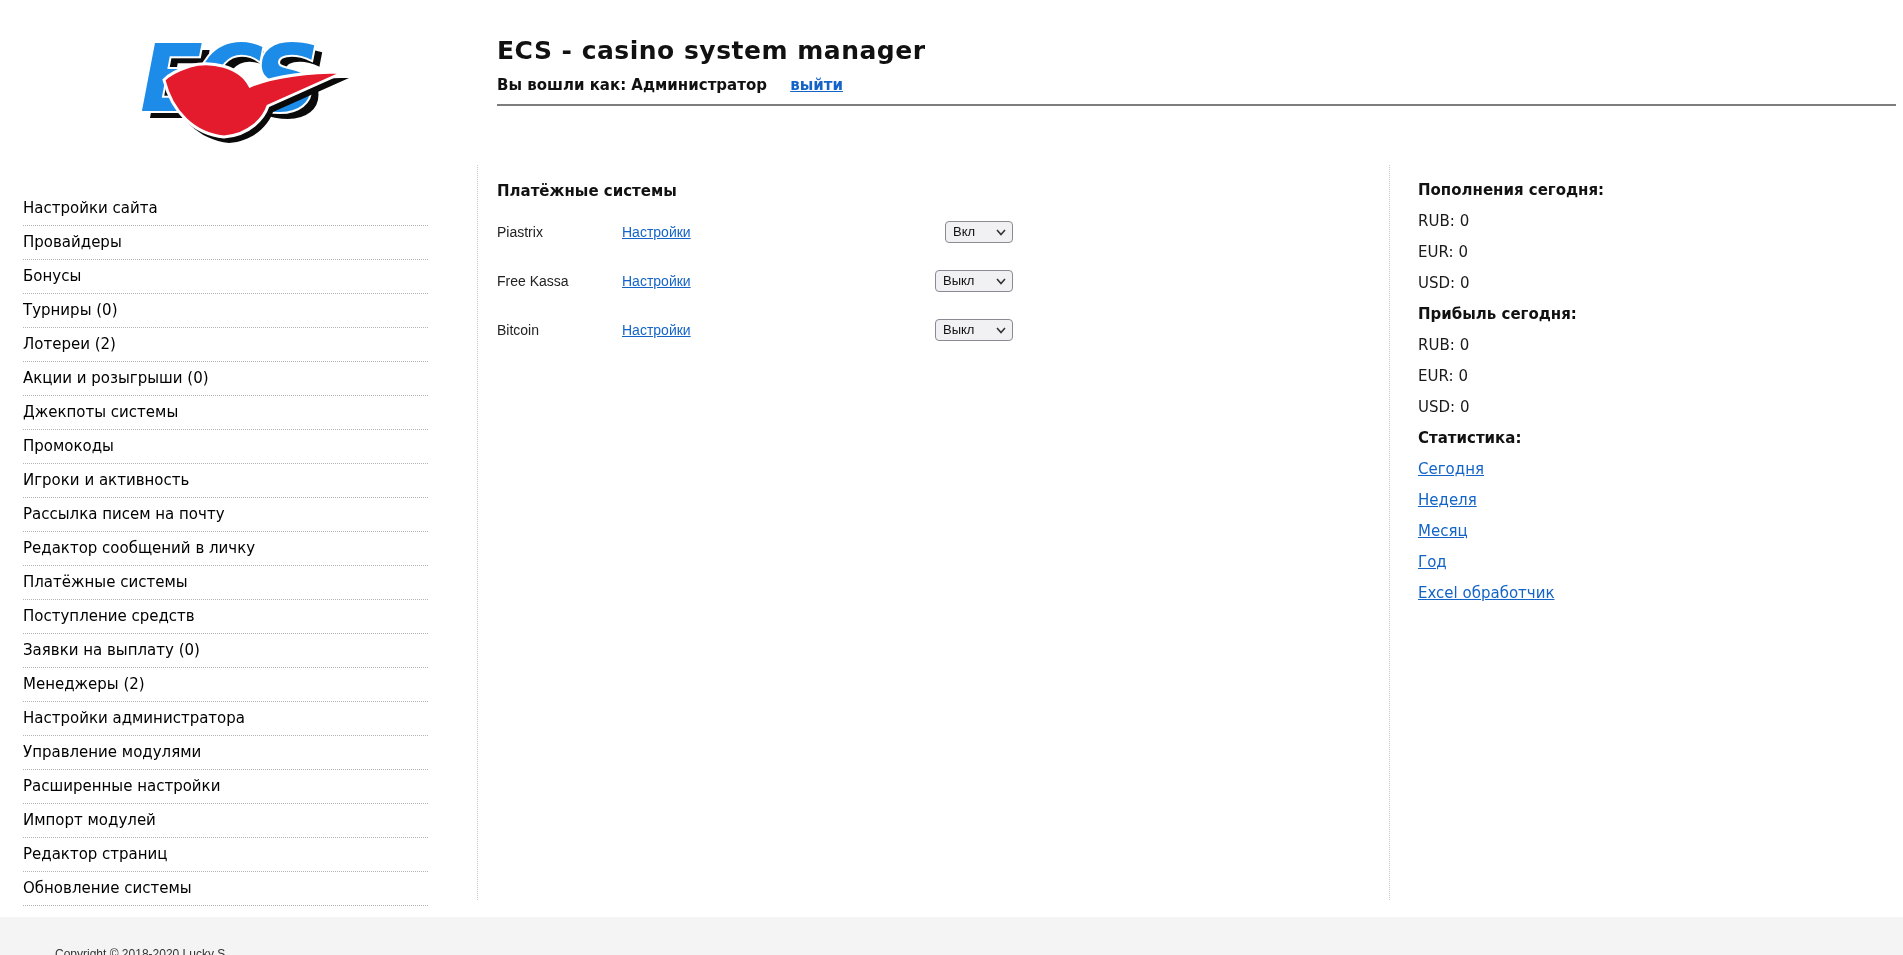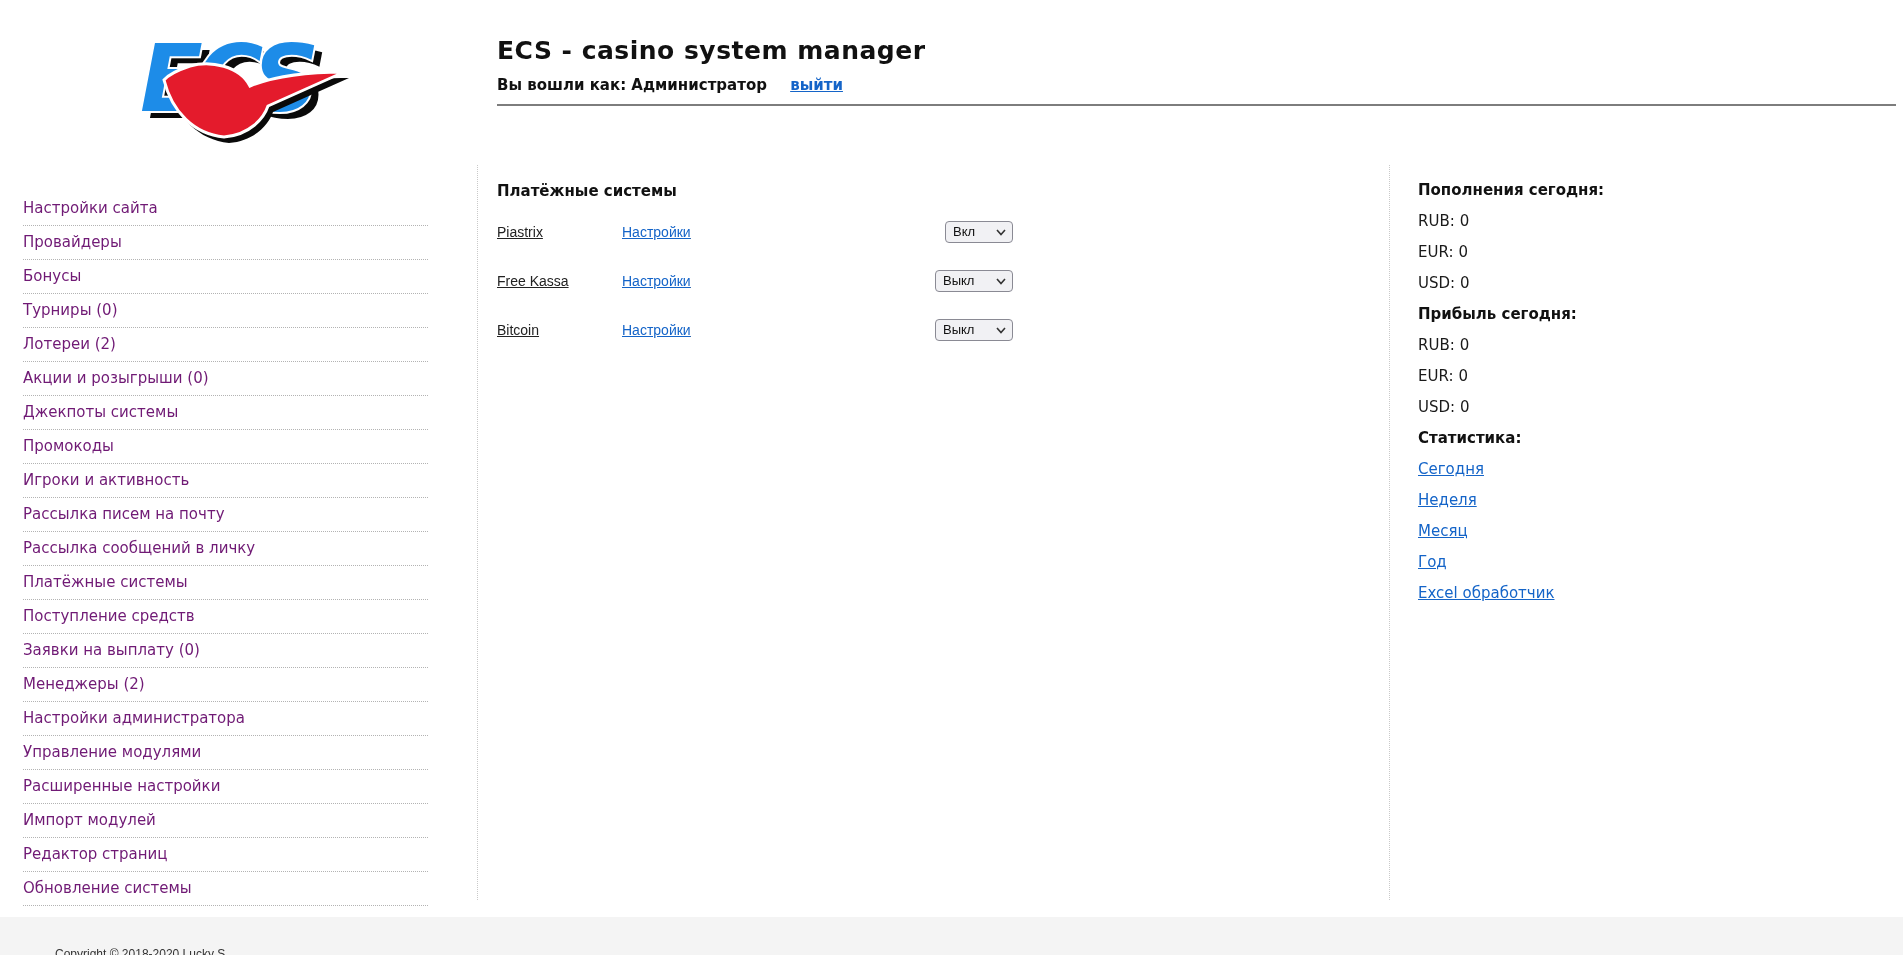"Настройки сайта" #sidebar li { color: #701a75 -> #000000 }
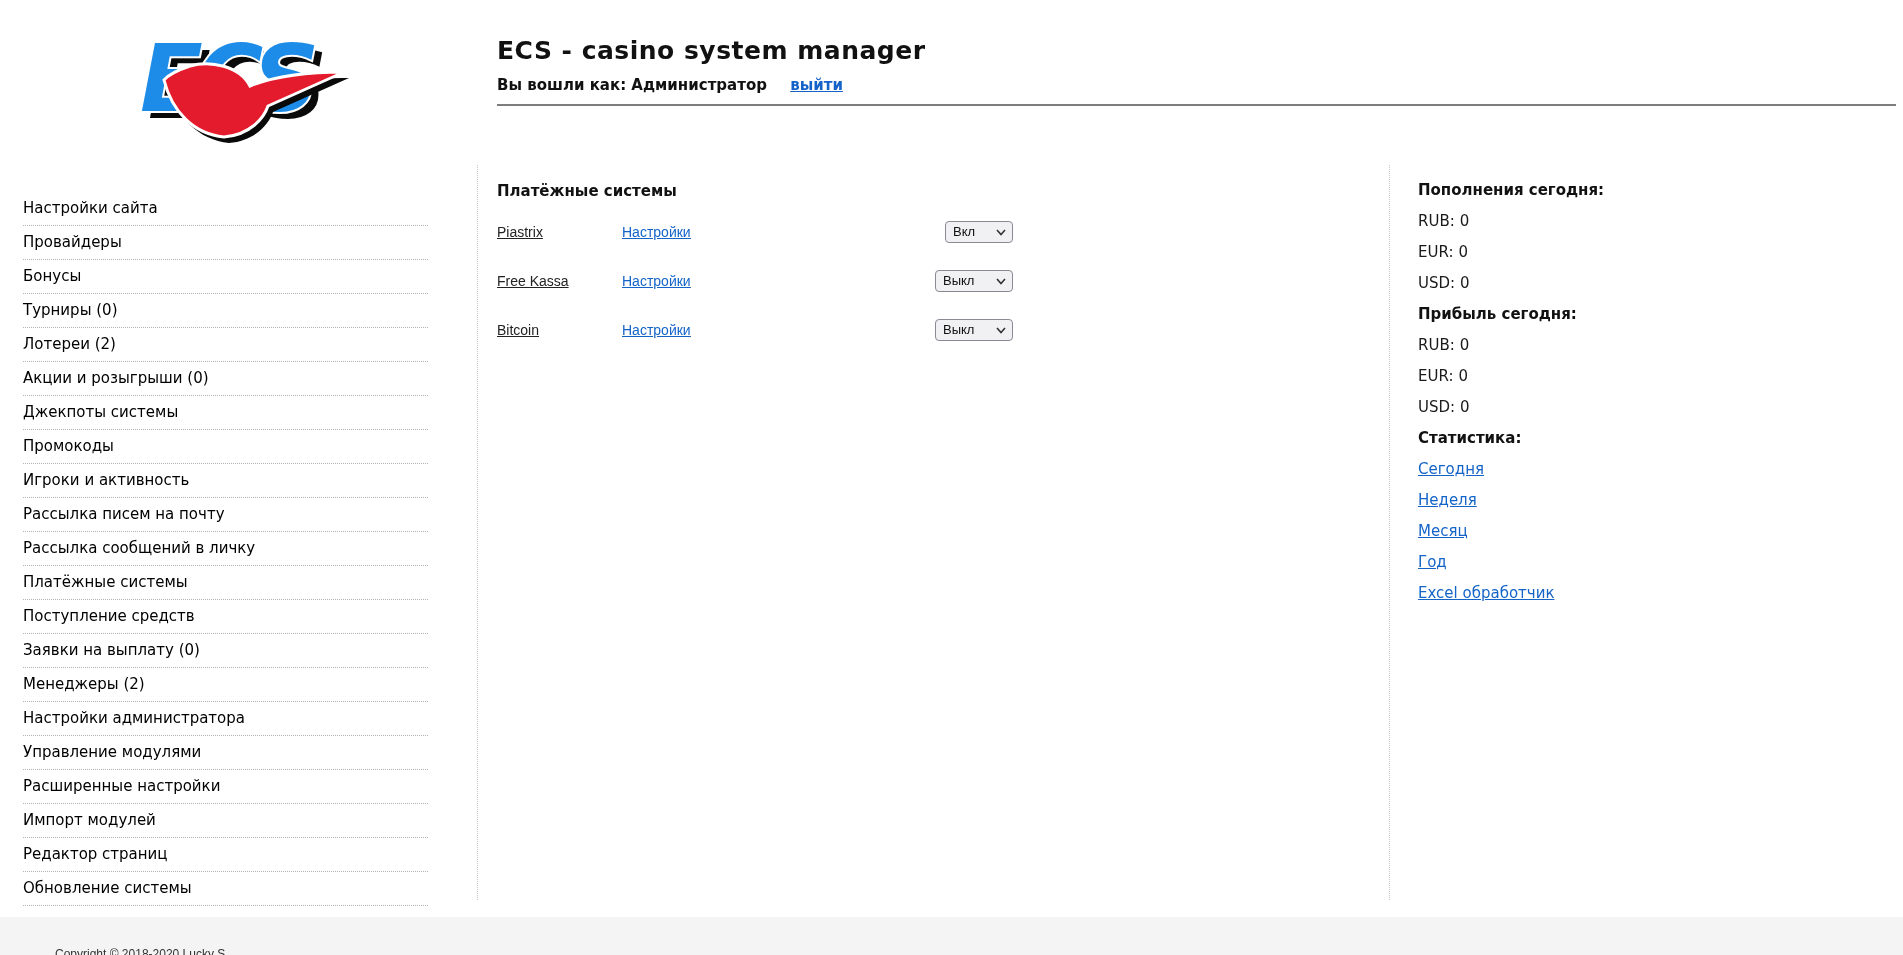"Piastrix" .pay-row { text-decoration: underline -> none }
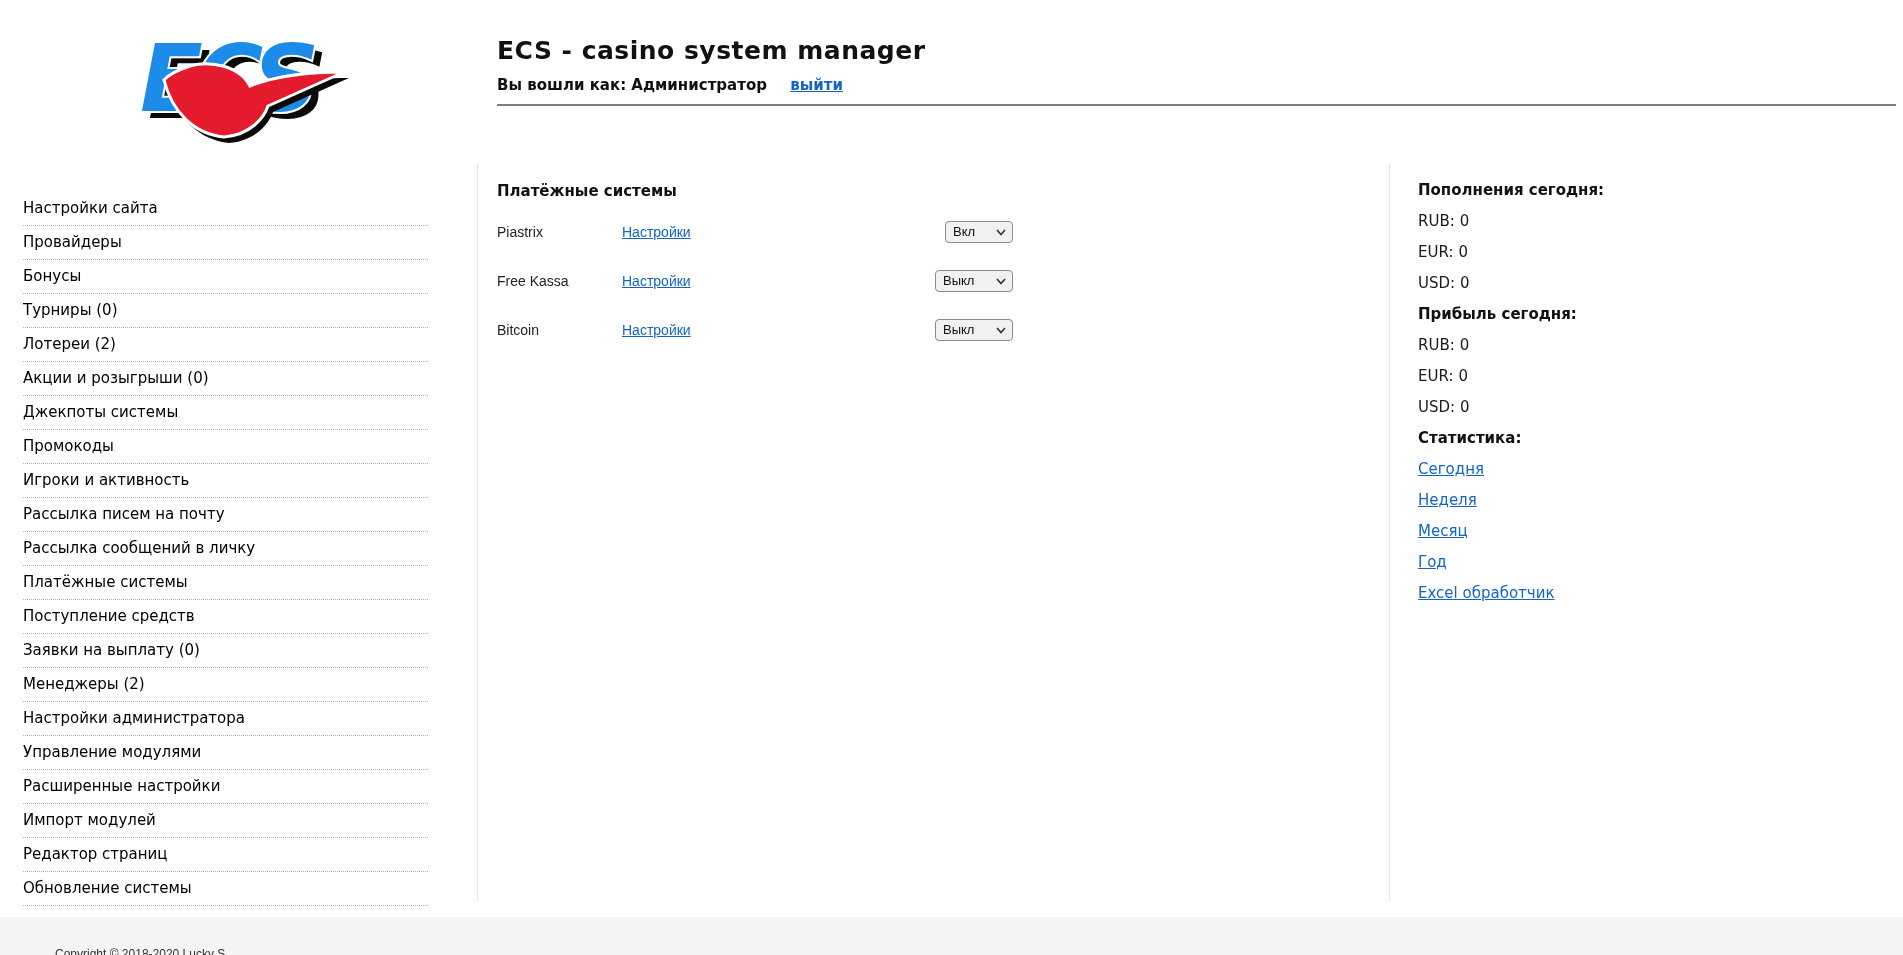"Рассылка сообщений в личку" li { text: Рассылка -> Редактор }
